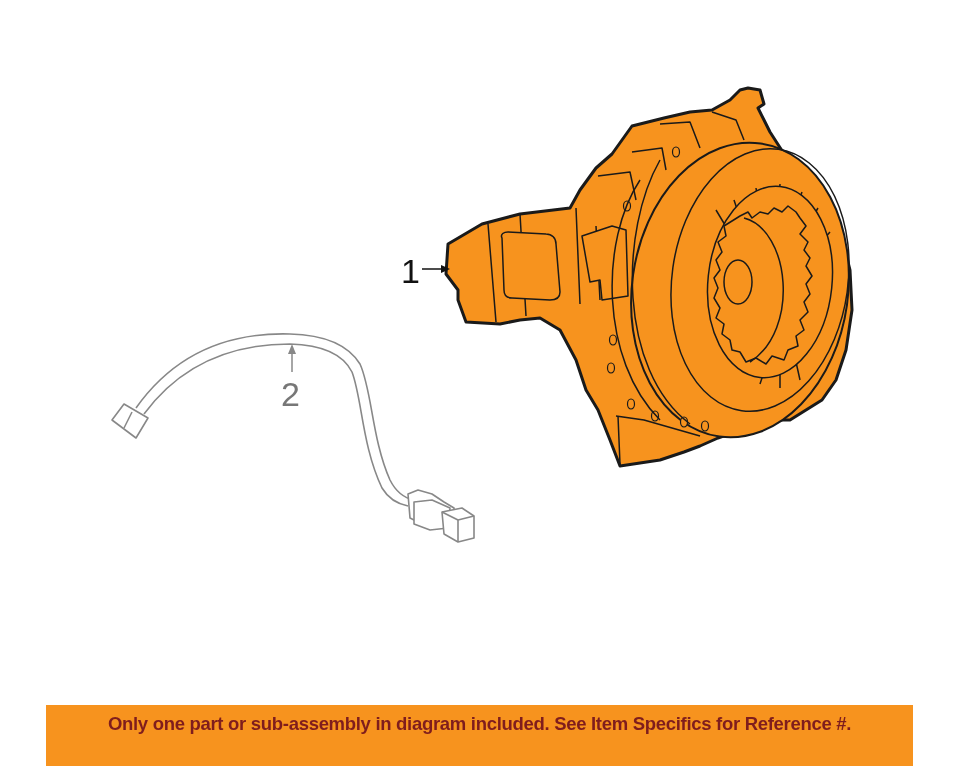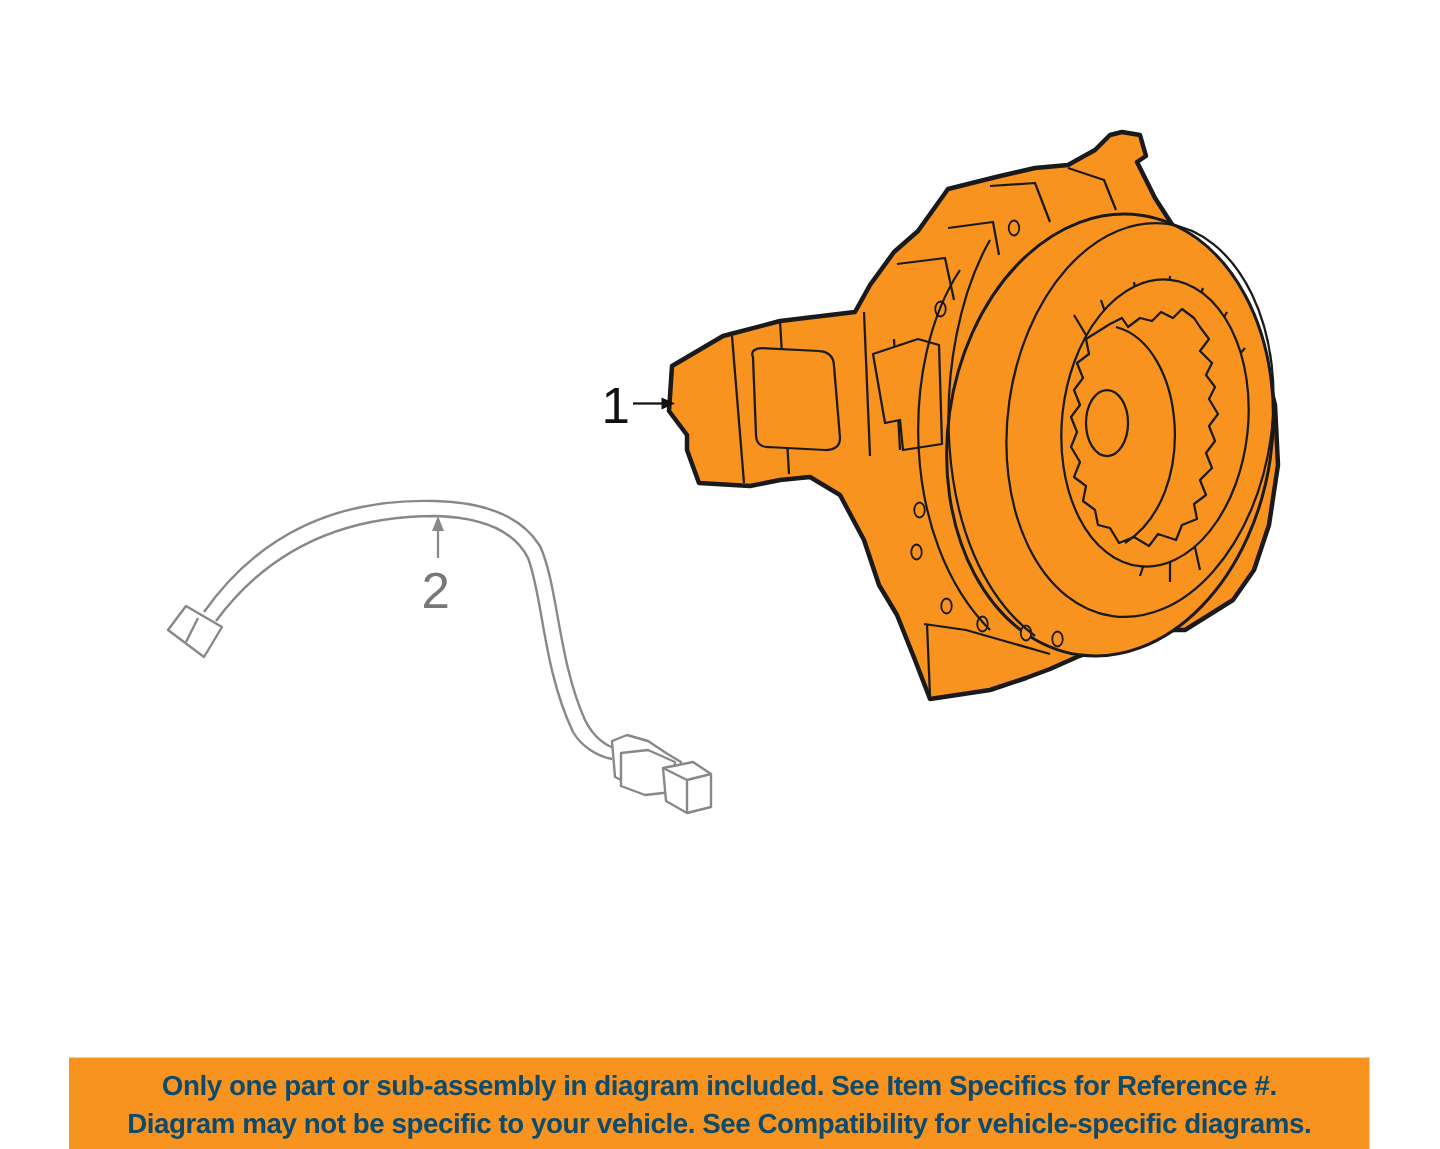"Only one part or sub-assembly" .banner { color: #0c4a6e -> #7f1d1d }
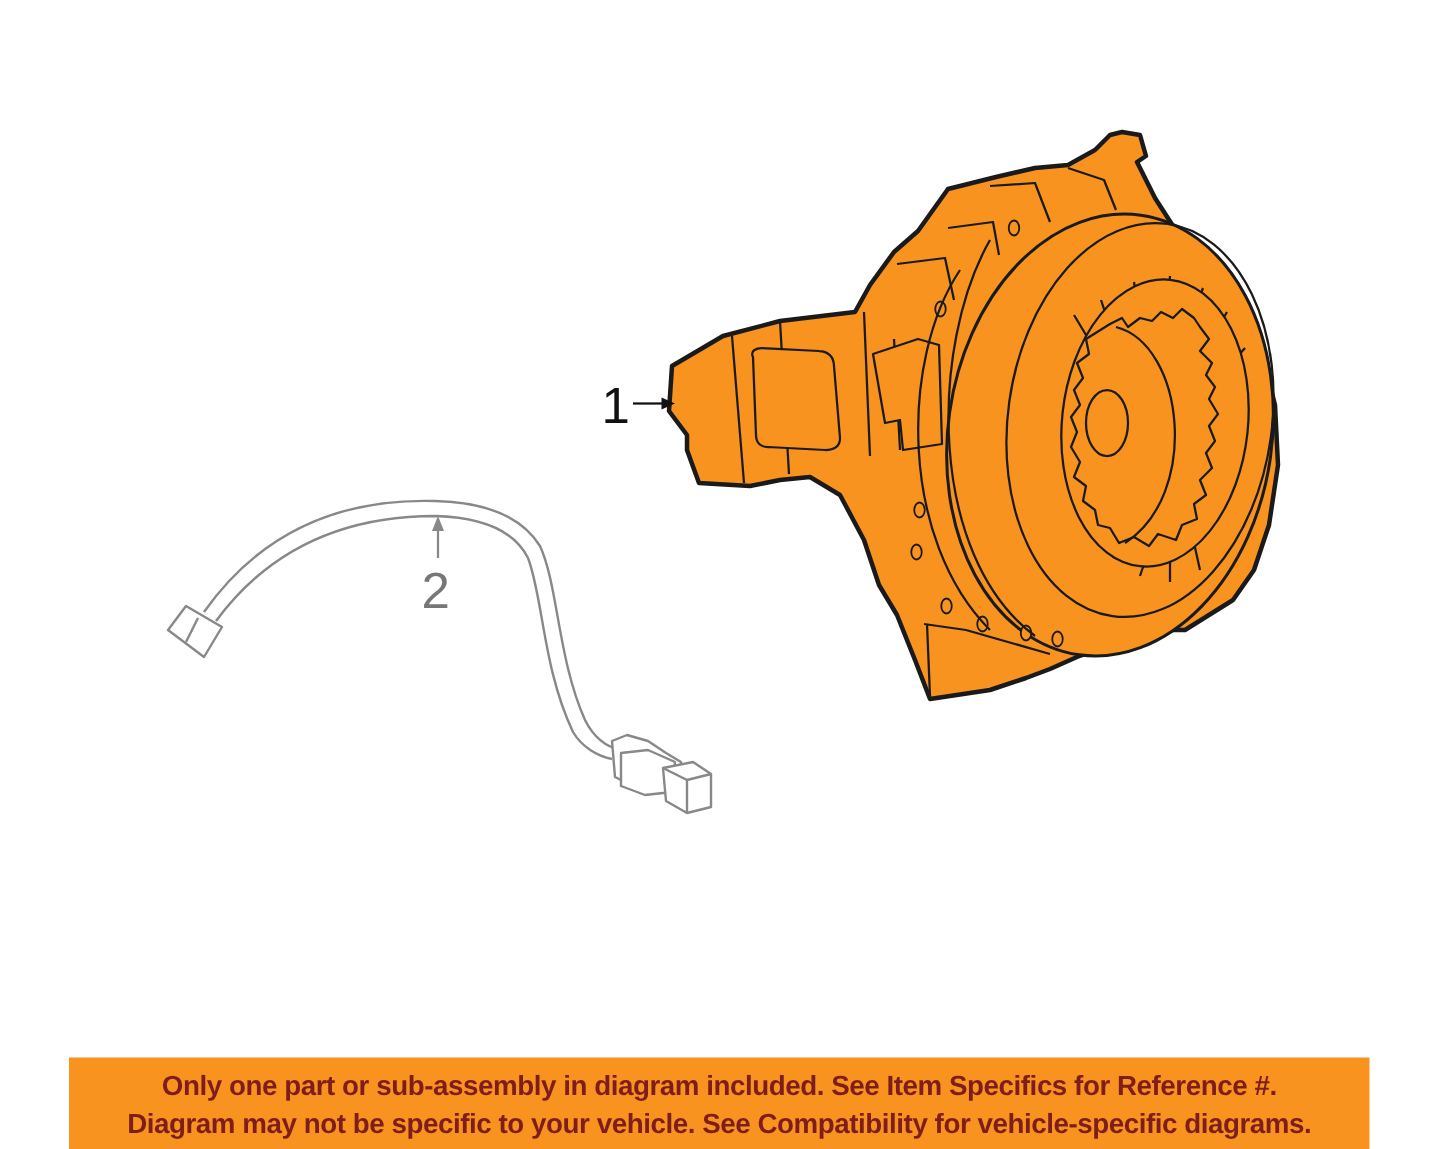"Diagram may not be specific" div.banner-line { html: <div>Diagram may not be specific to your vehicle. See Compatibility for vehicle-specific diagrams.</div> -> none }
